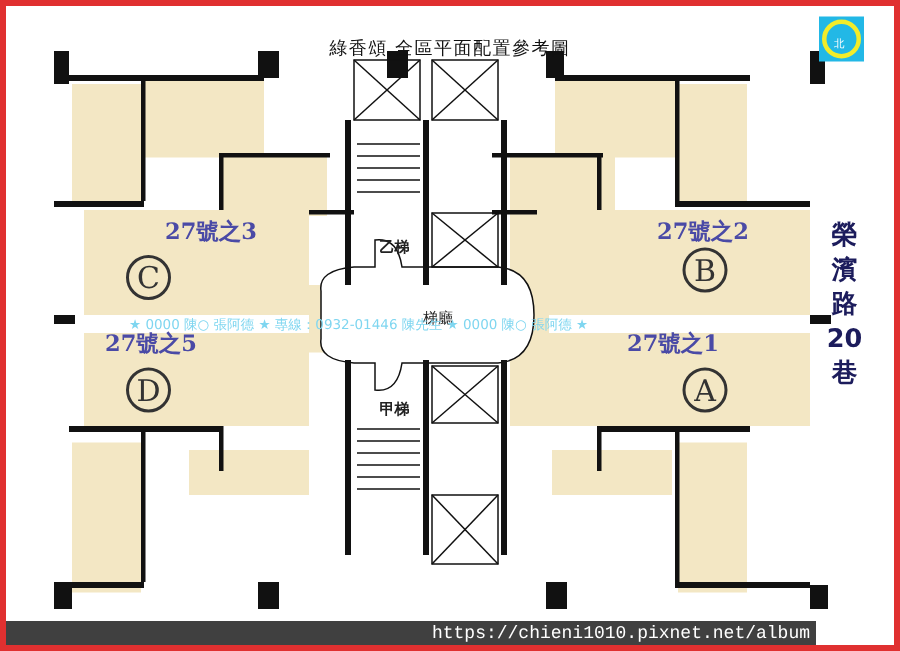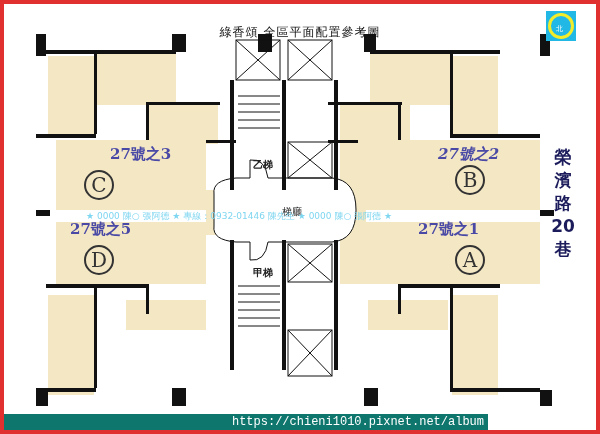"27號之2" div.unit-label { font-style: italic -> none }
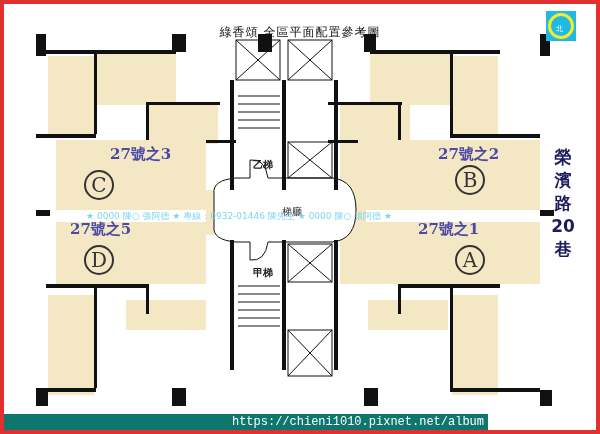"https://chieni1010.pixnet.net/album" .footer { background: #0f766e -> #404040; width: 484px -> 540px }
